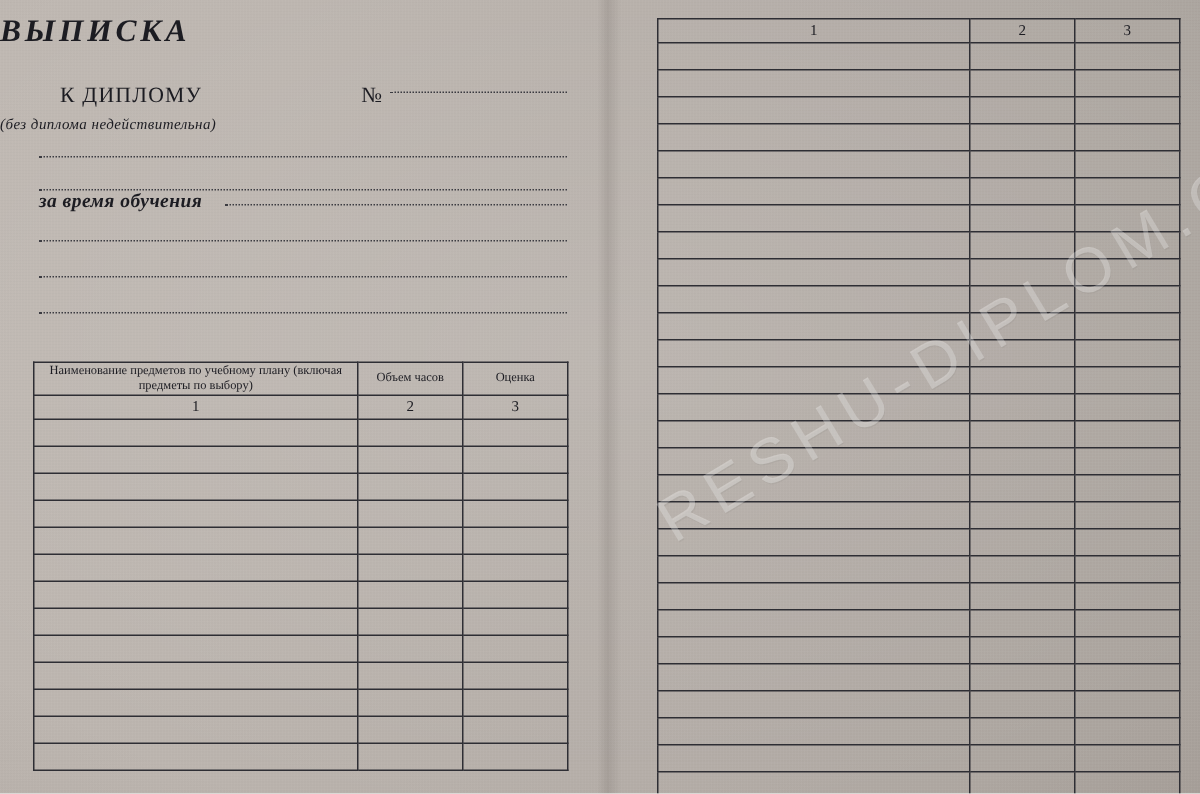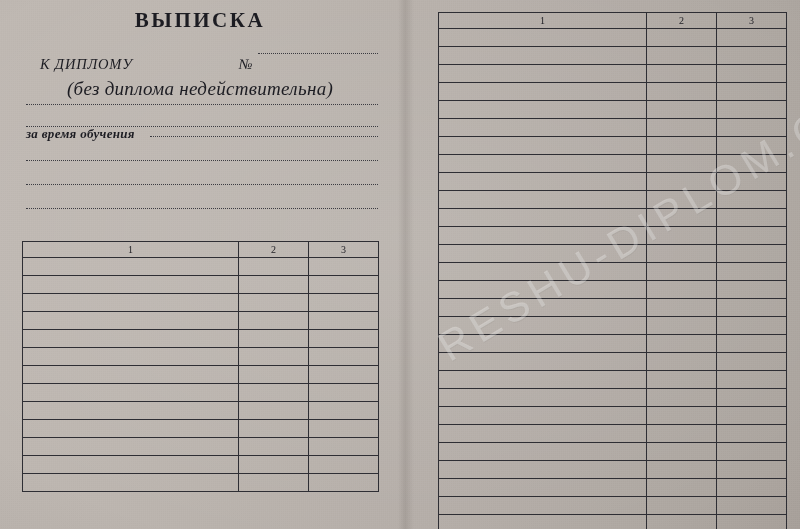"ВЫПИСКА" .title-block { font-style: none -> italic; text-align: center -> left }
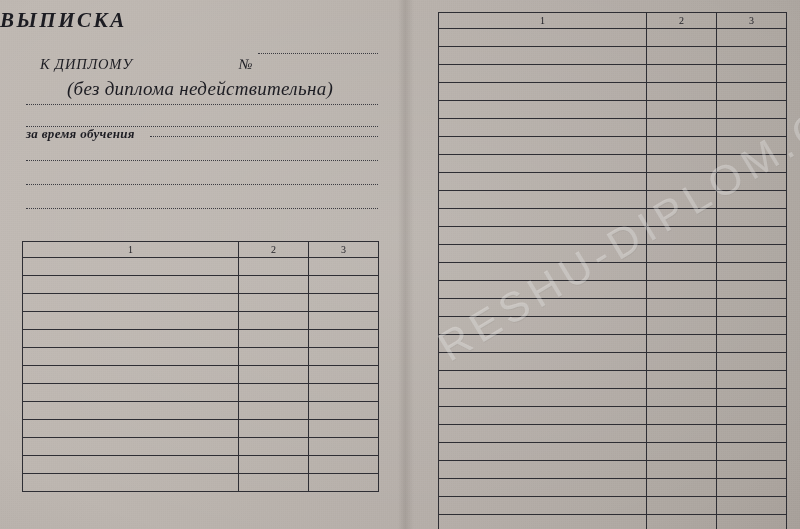"К ДИПЛОМУ" .line-diplom { align-items: flex-start -> center; font-style: italic -> none }
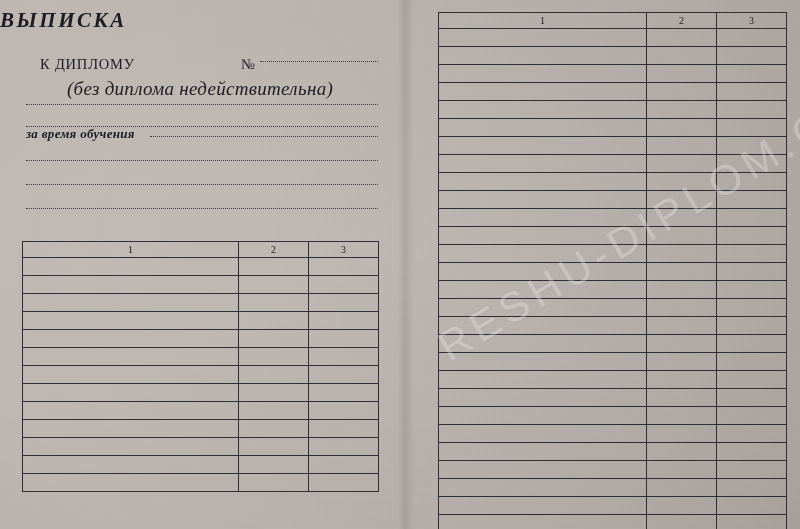"(без диплома недействительна)" .note { font-size: 19px -> 10px; text-align: center -> none }
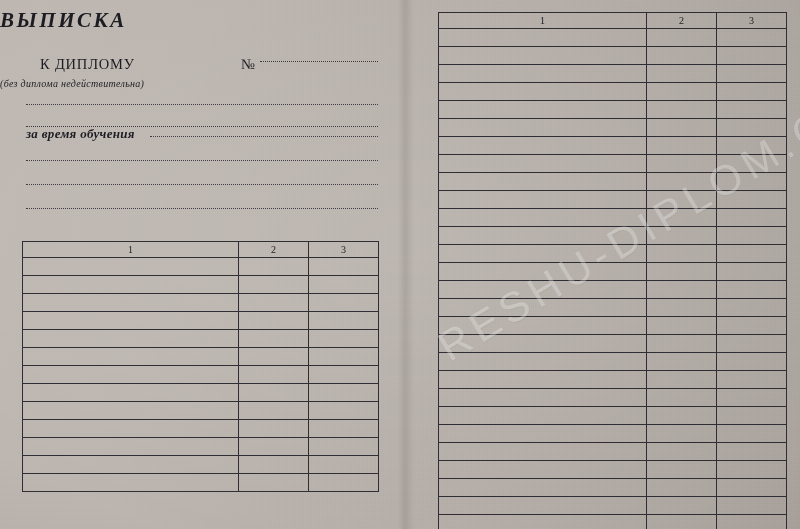"Наименование предметов по учебному плану" tr { html: none -> <tr> <th>Наименование предметов по учебному плану (включая предметы по выбору)</th> <th>Объем часов</th> <th>Оценка</th> </tr> }
